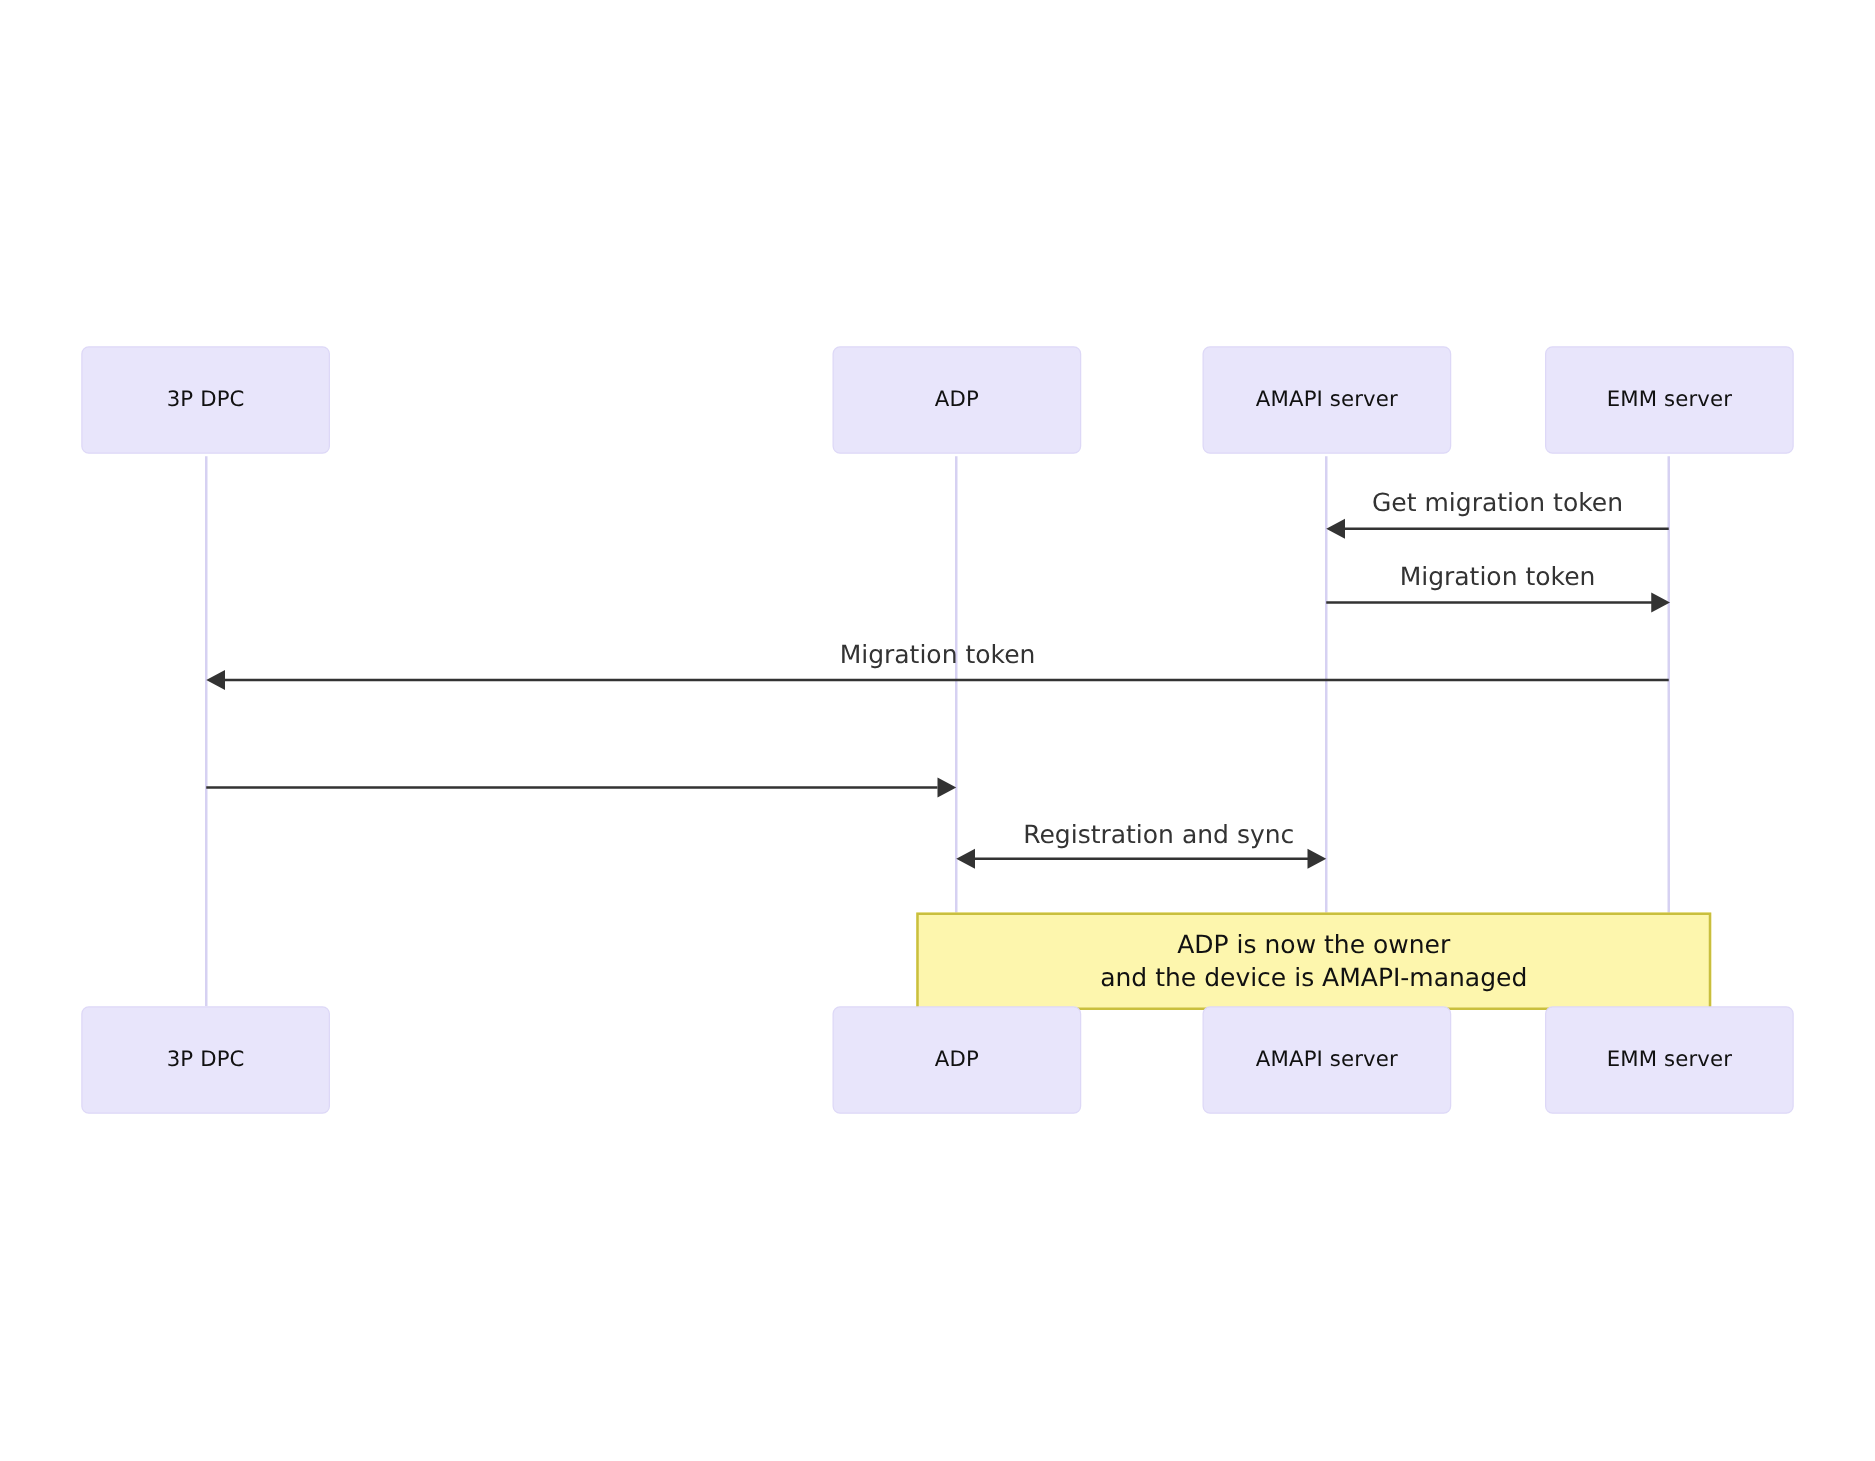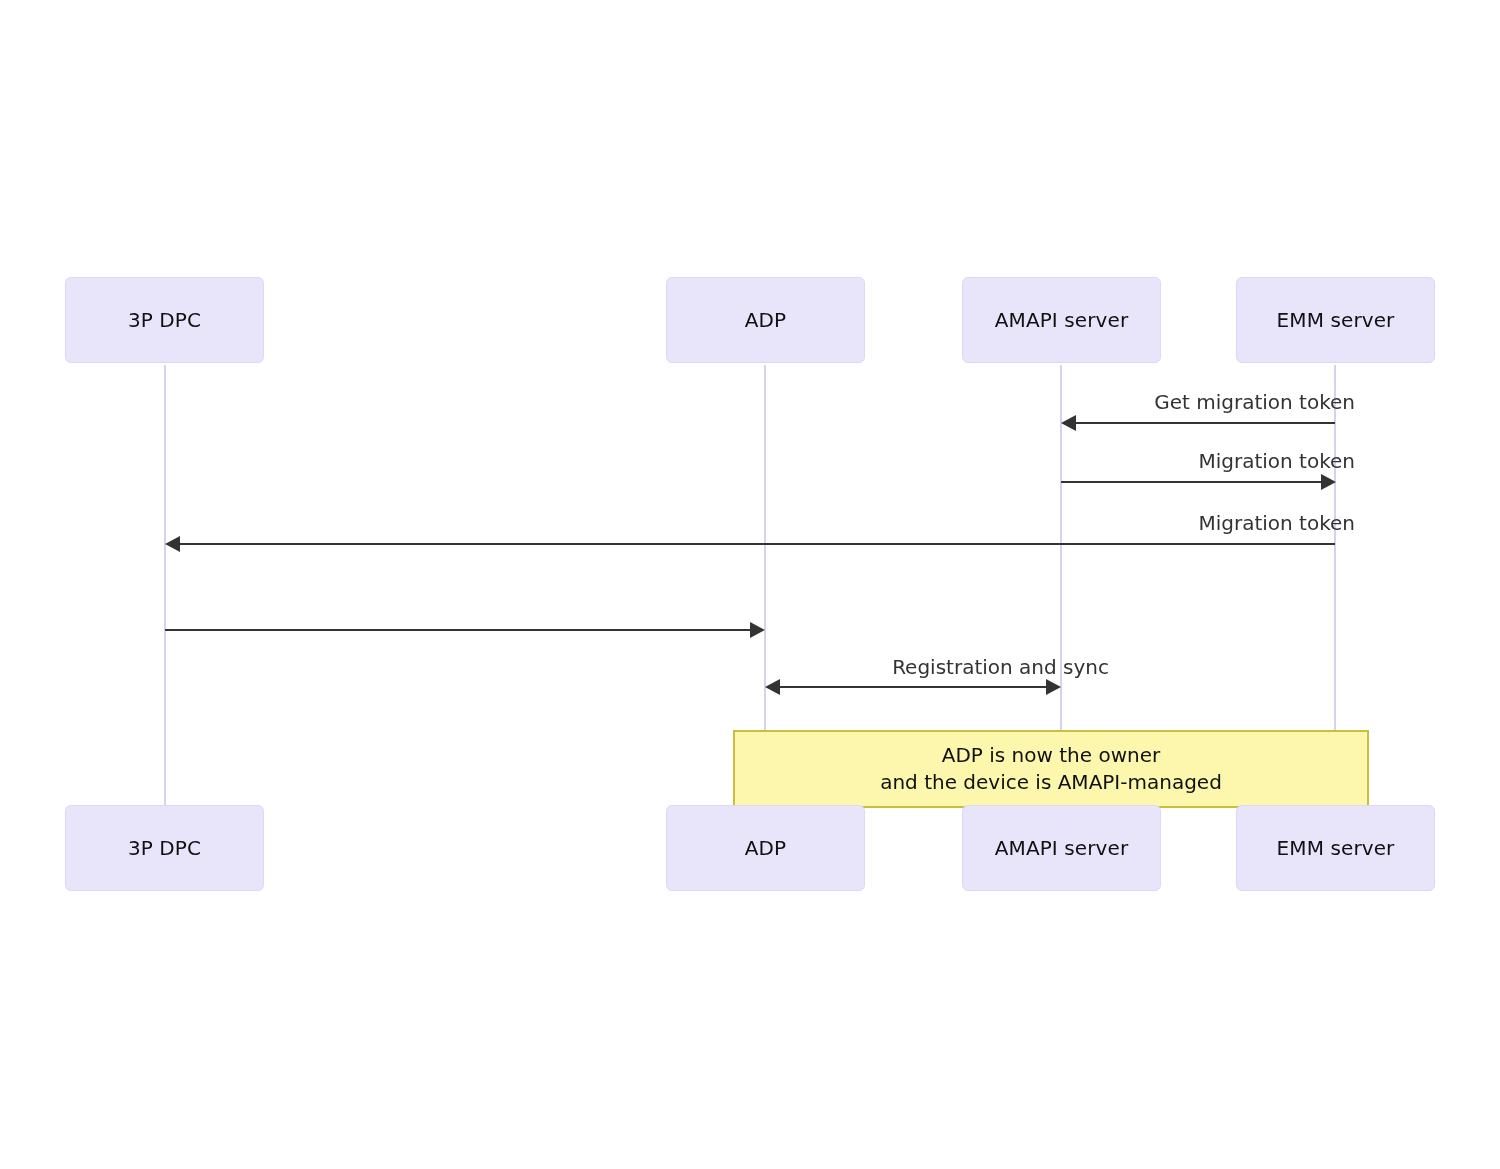"3P DPC" .actor-box { font-size: 20px -> 17px }
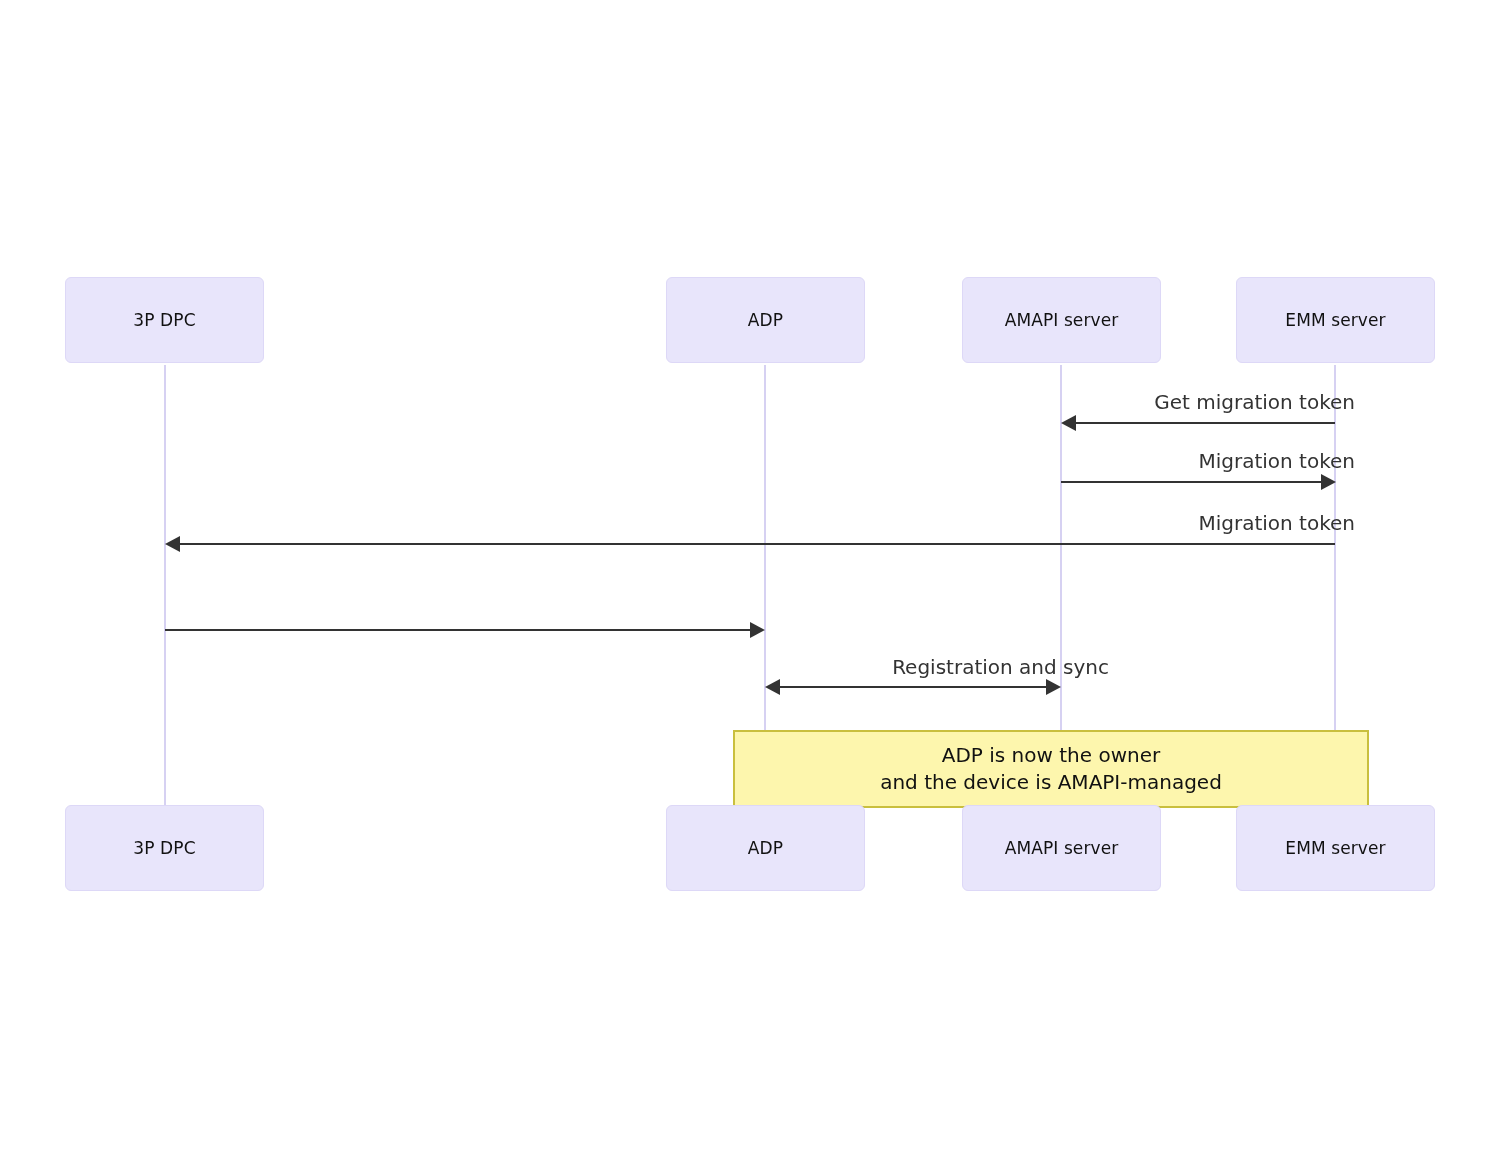"Get migration token" .msg-label { padding-left: 20px -> none; text-align: right -> center }
